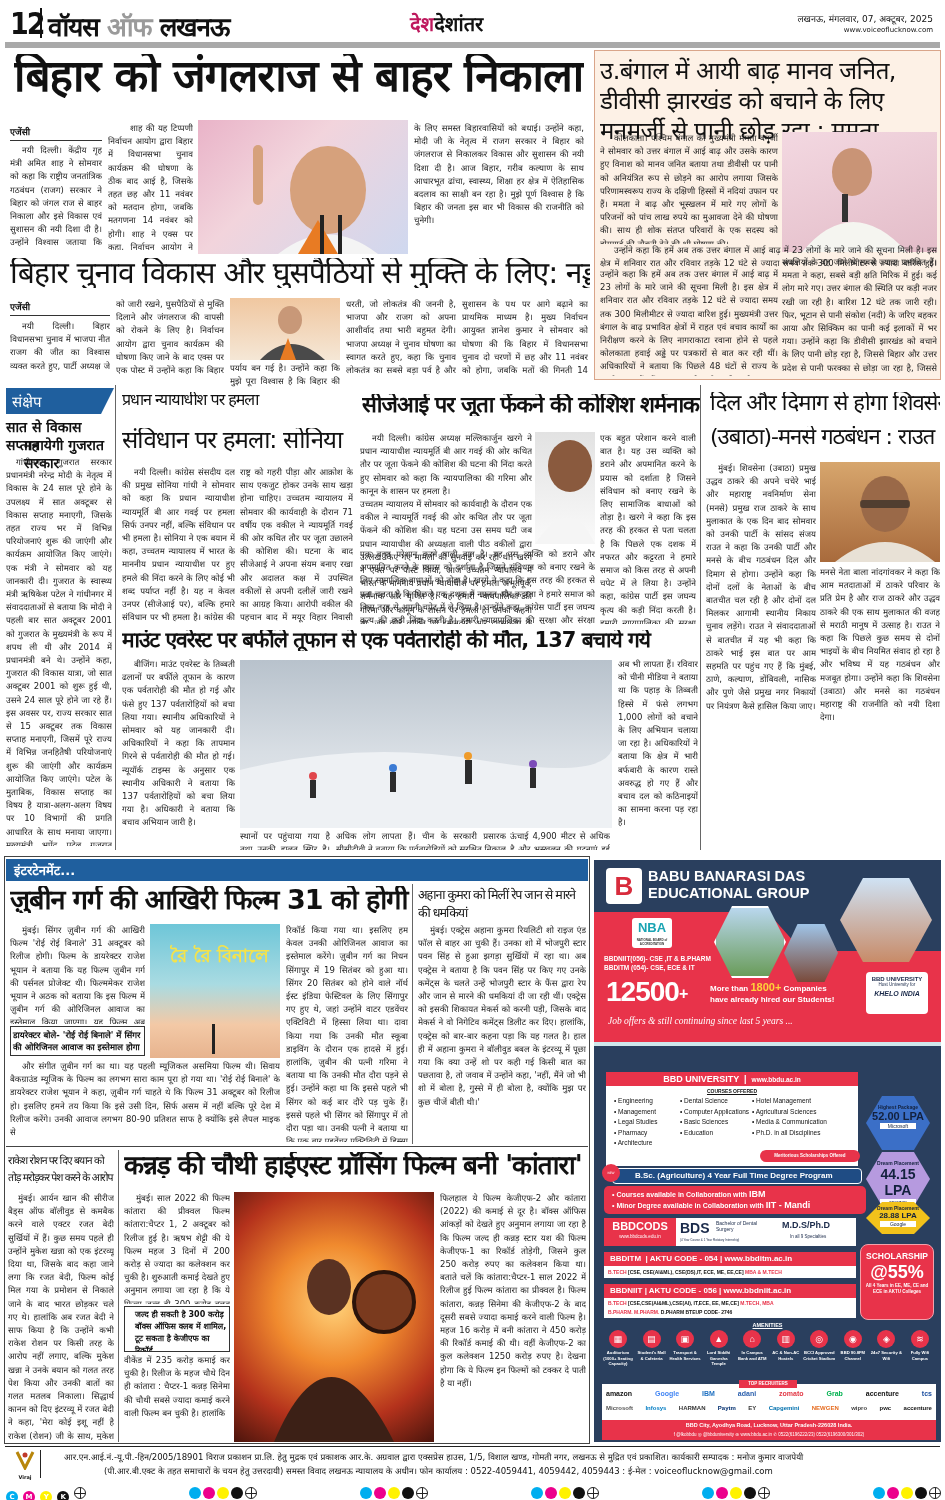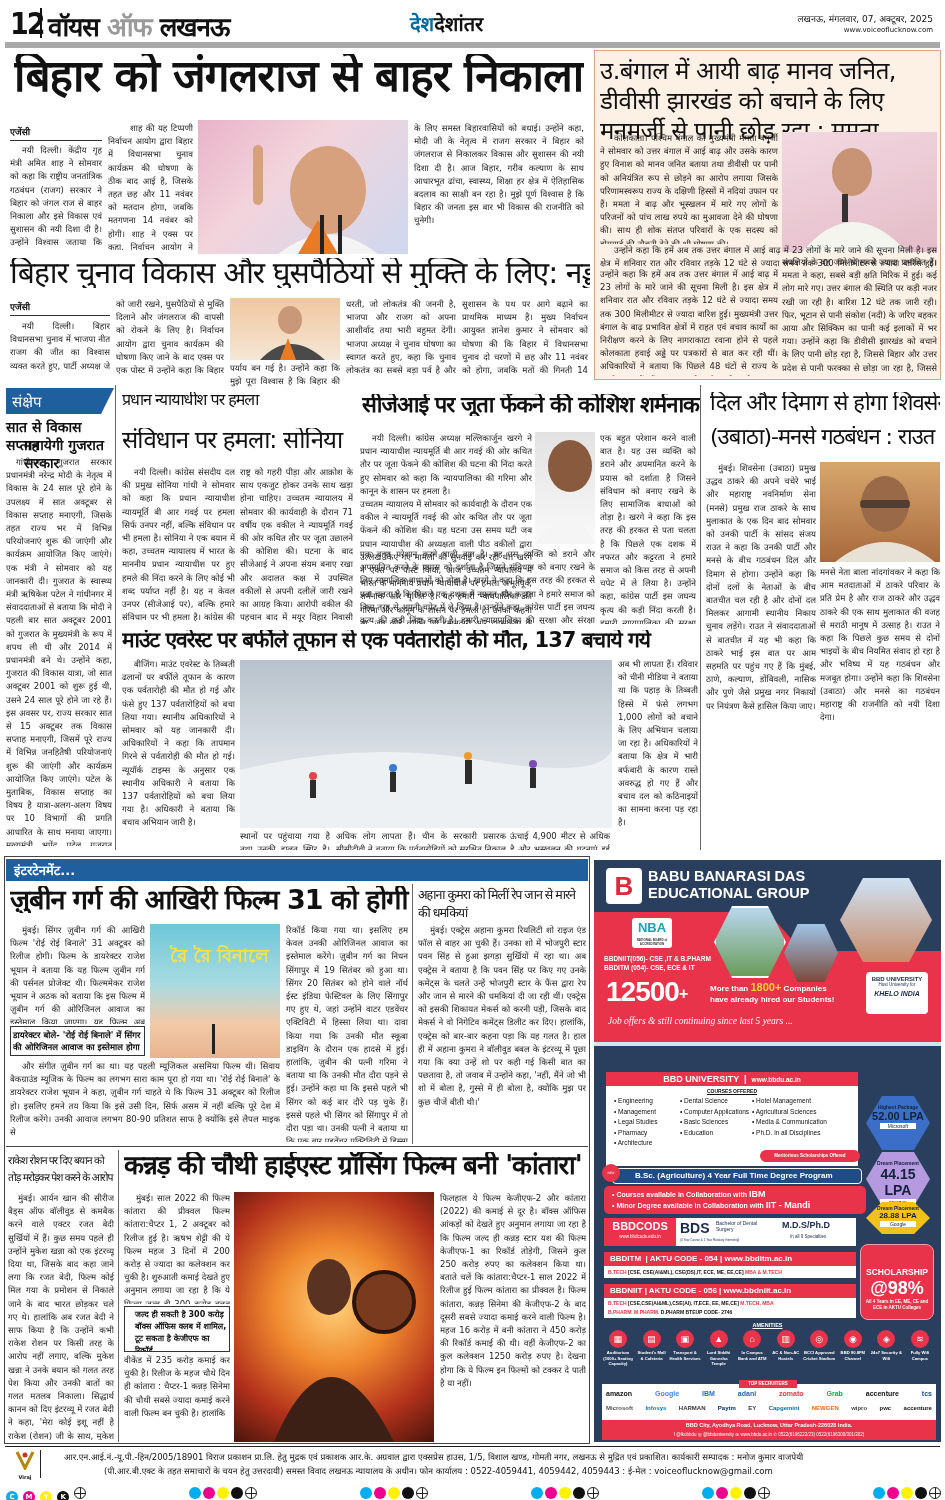"देश" .hdr-sec .r { color: #0369a1 -> #be185d }
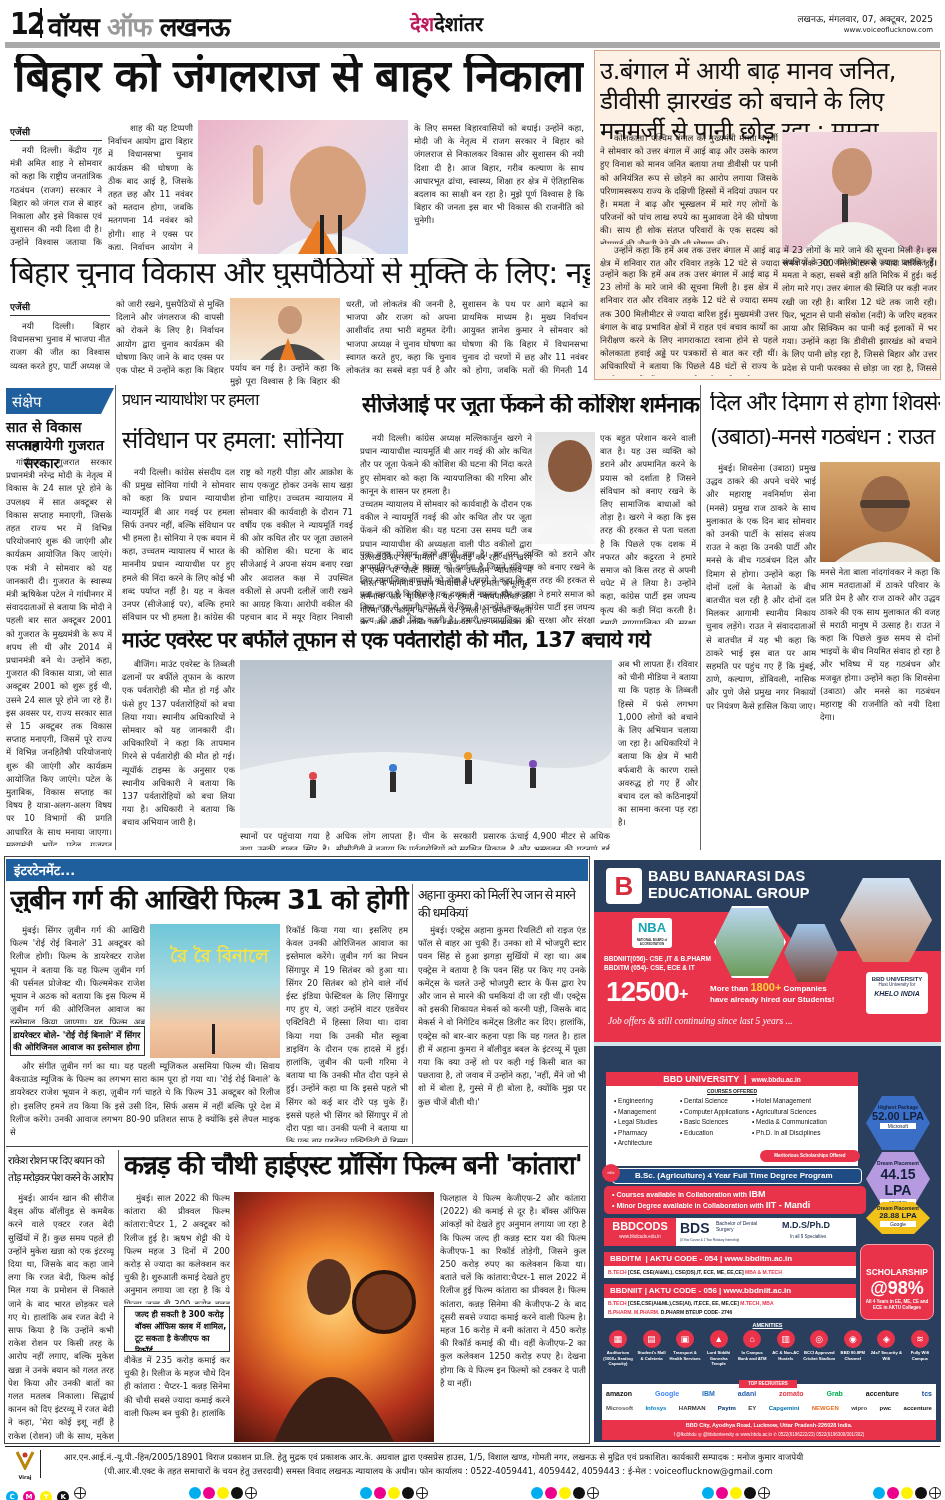"SCHOLARSHIP" div { margin-top: 22px -> 6px }
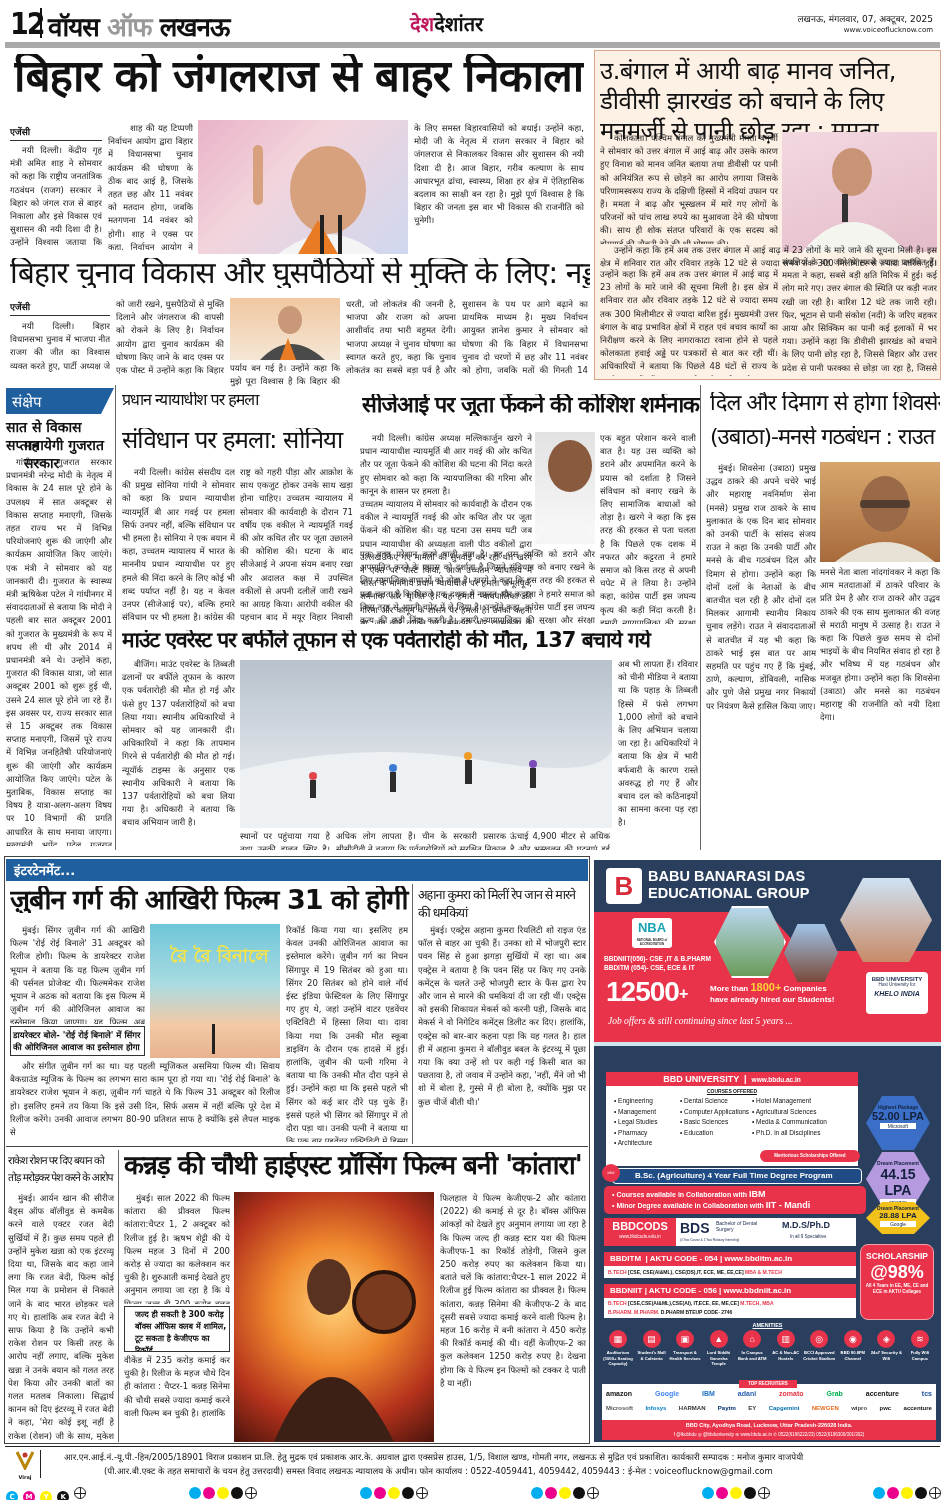"@98%" div { text: @98% -> @55% }
